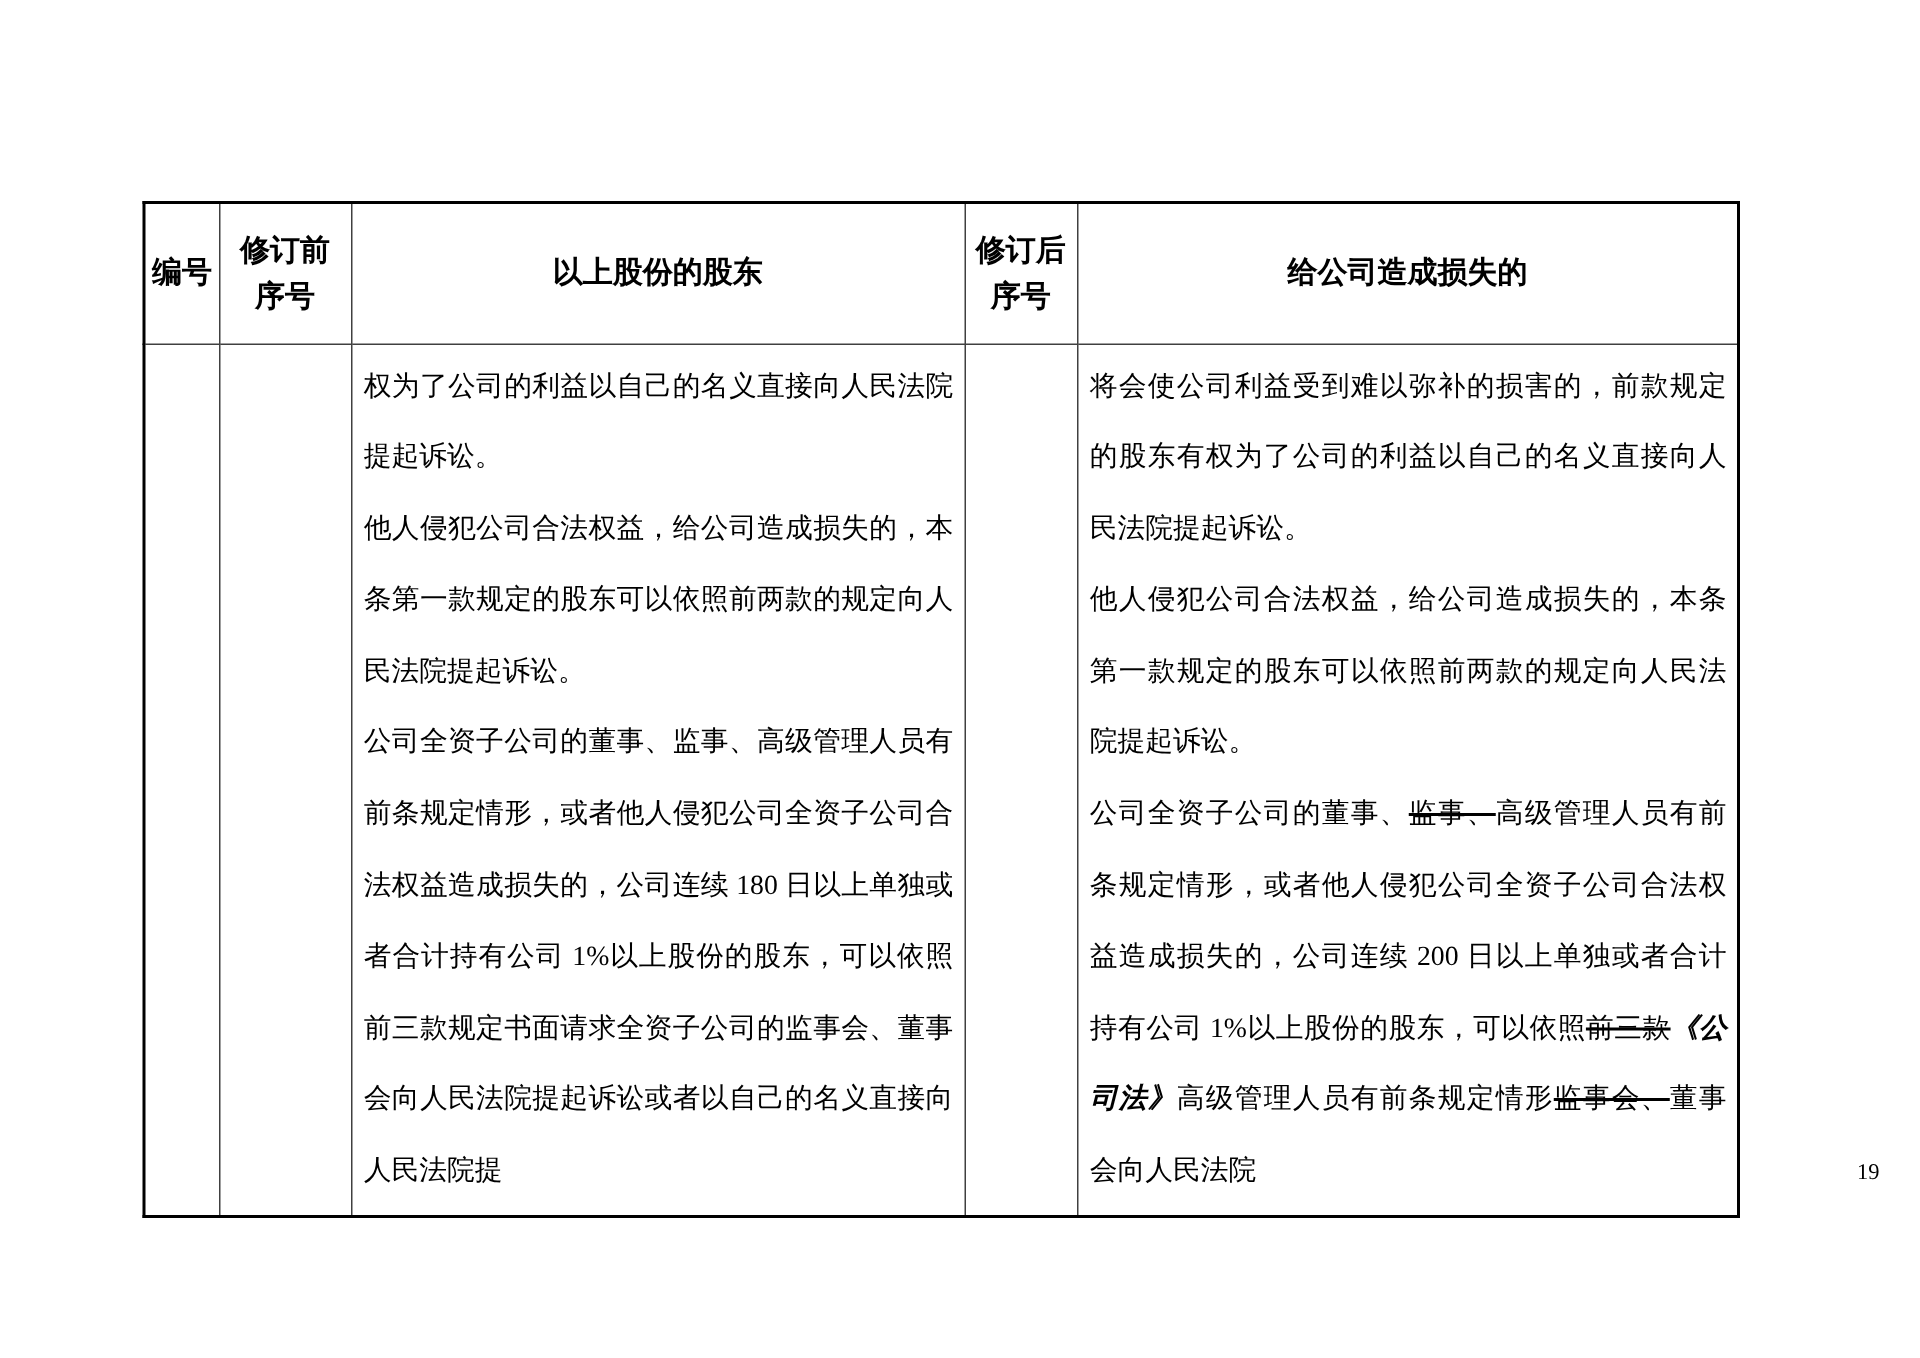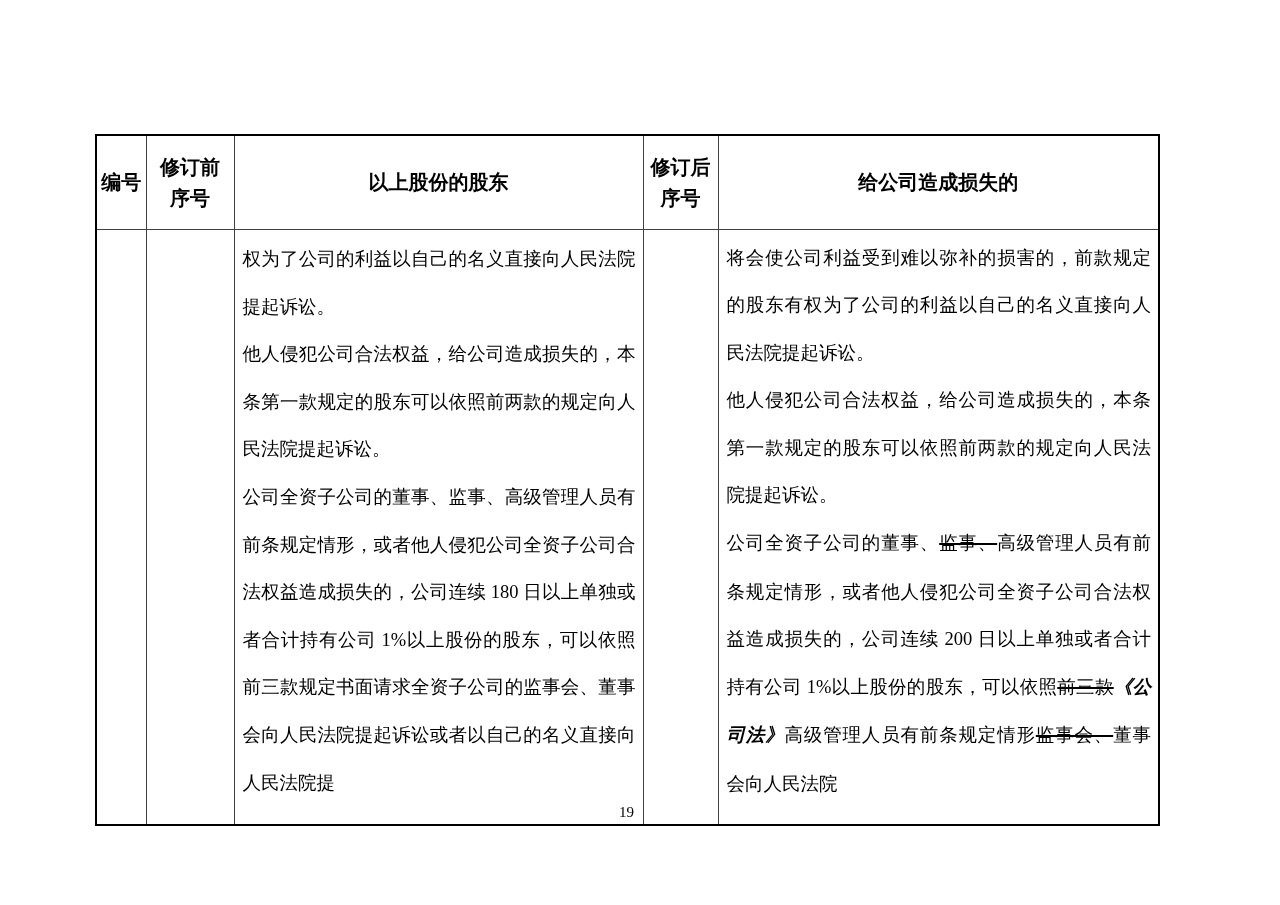"权为了公司的利益以自己的名义直接向人民法院提起诉讼。" .content-cell { padding: 5px 7px 15px 8px -> 5px 7px 4px 8px }
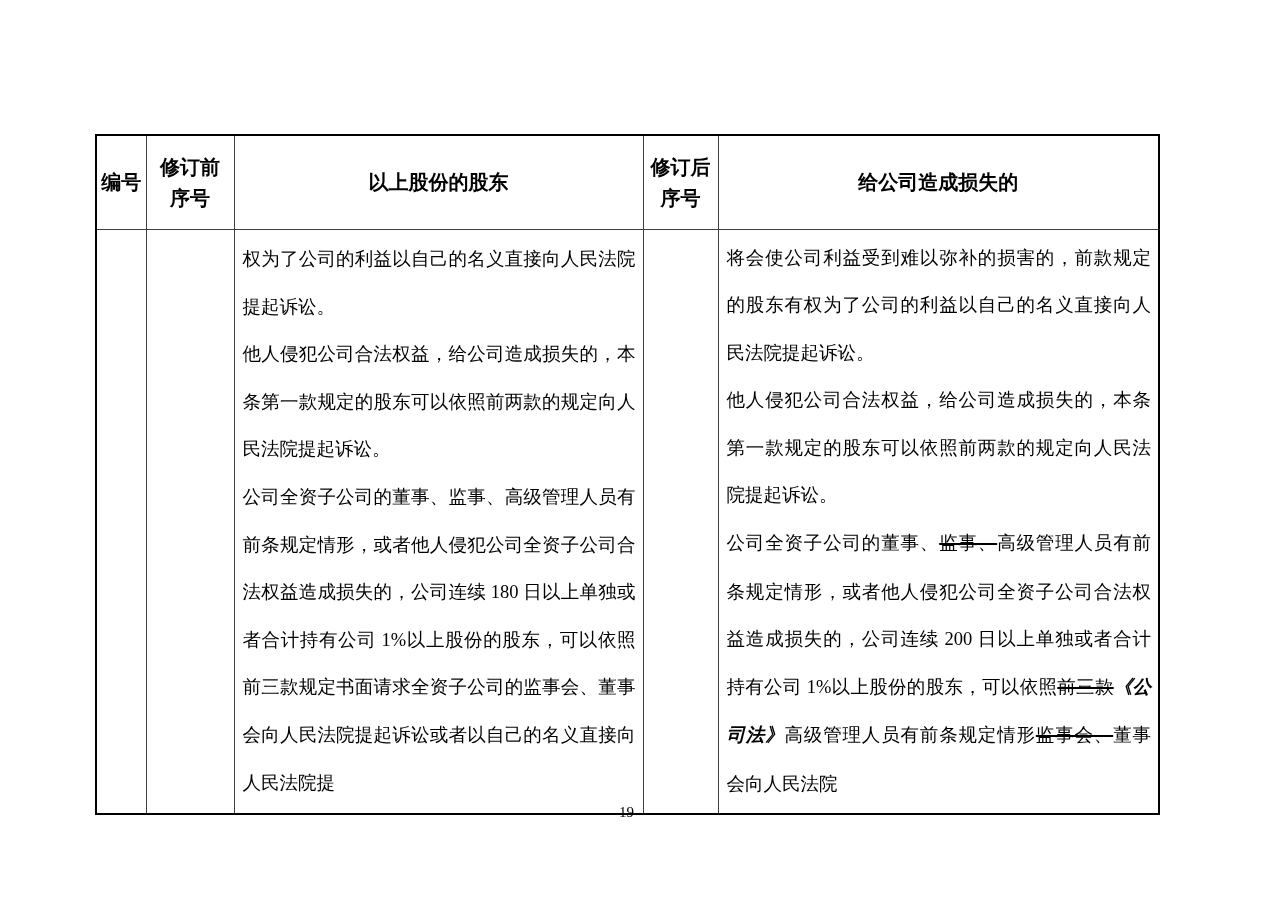"监事、" .seg.strike { font-family: Liberation Mono, monospace -> none }
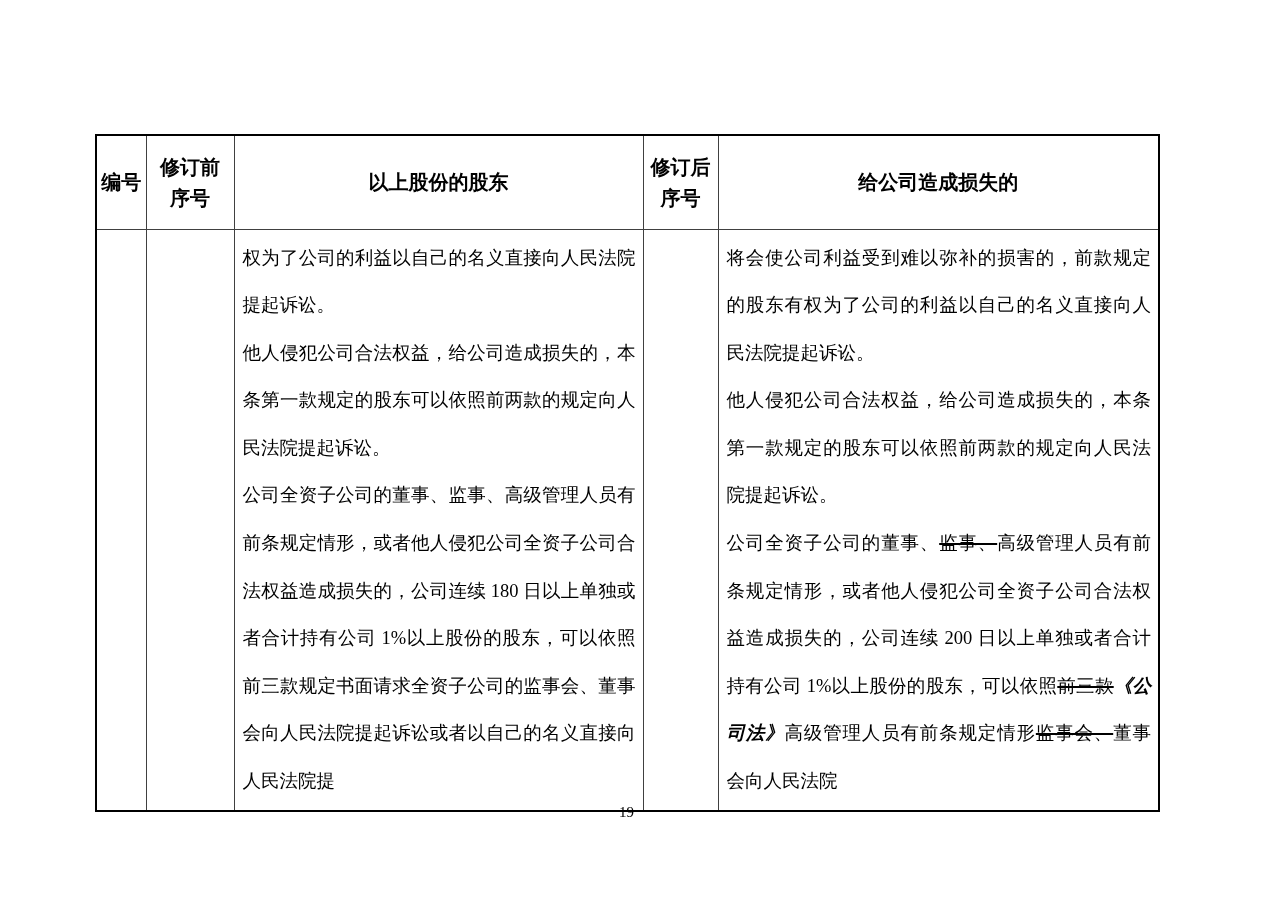"19" .page-number { text-align: center -> right; top: 804px -> 774px }
